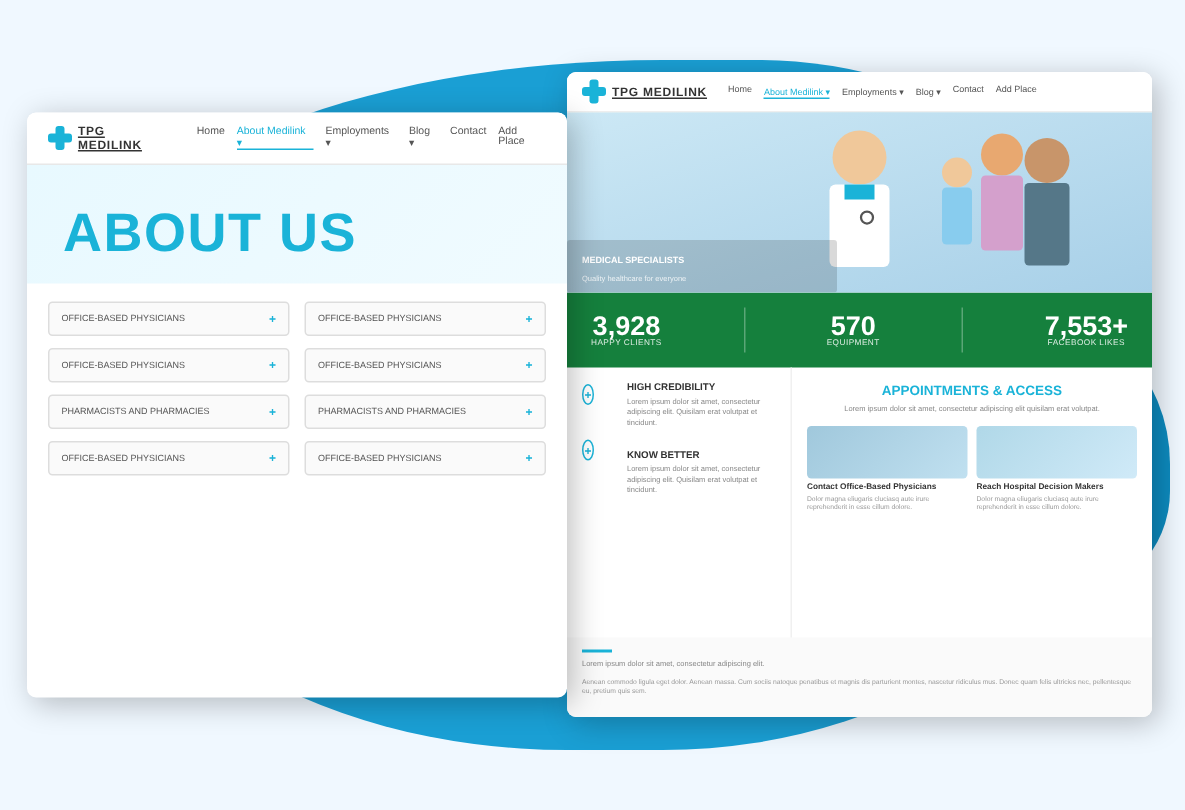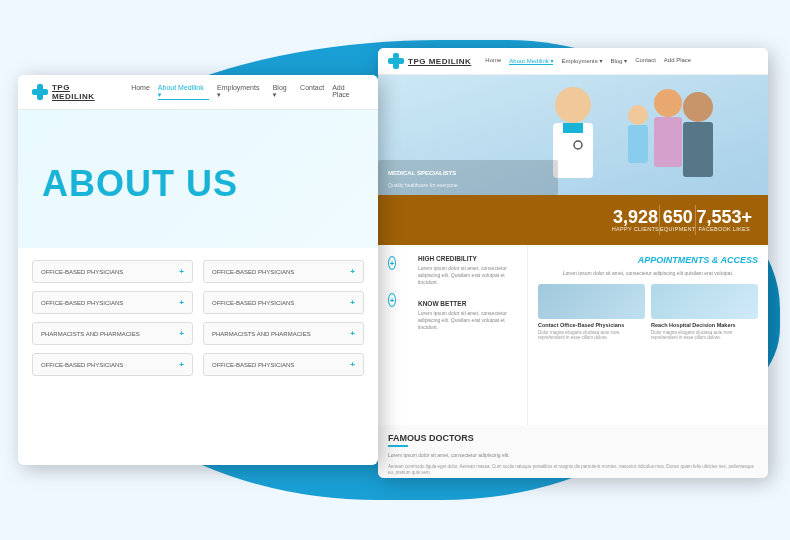"ABOUT US" .panel-left .hero-section { height: 138px -> 79px }
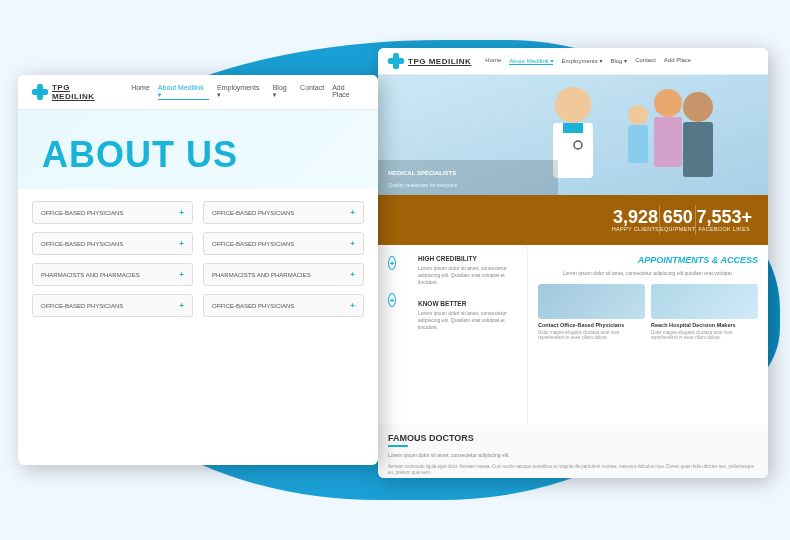"3,928" .stats-bar { background: #a16207 -> #15803d; justify-content: flex-end -> space-between }
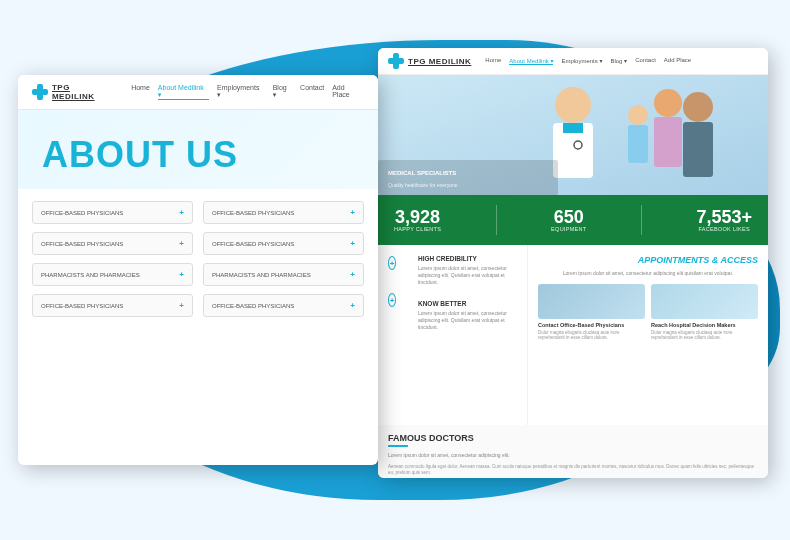"650" div.stat-number { text: 650 -> 570 }
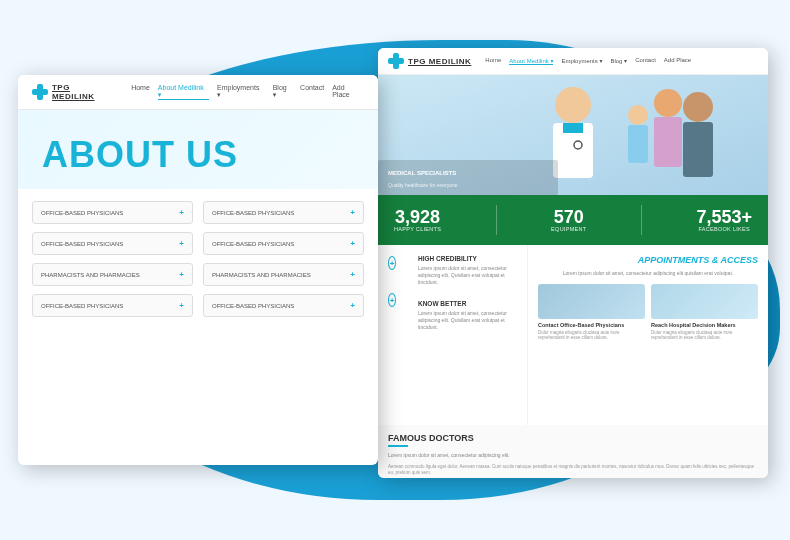"APPOINTMENTS & ACCESS" .appointments-title { font-style: italic -> none; text-align: right -> center }
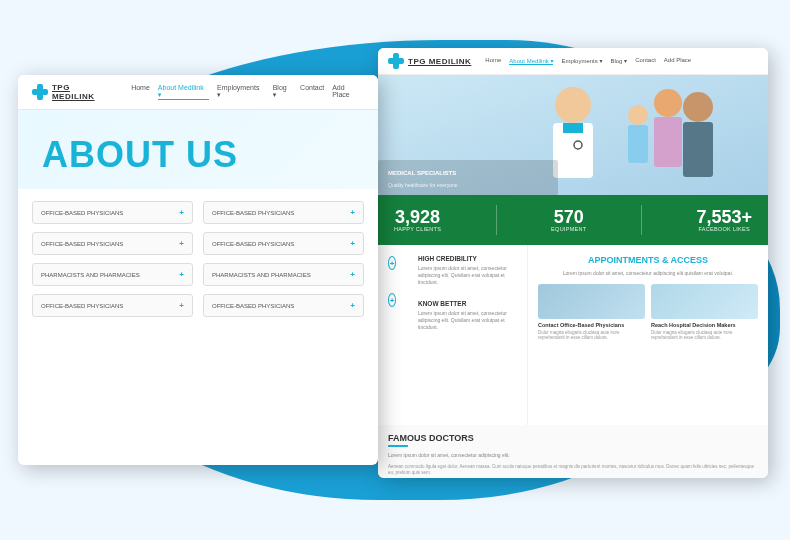"FAMOUS DOCTORS" div.famous-title { html: <div>FAMOUS DOCTORS</div> -> none }
